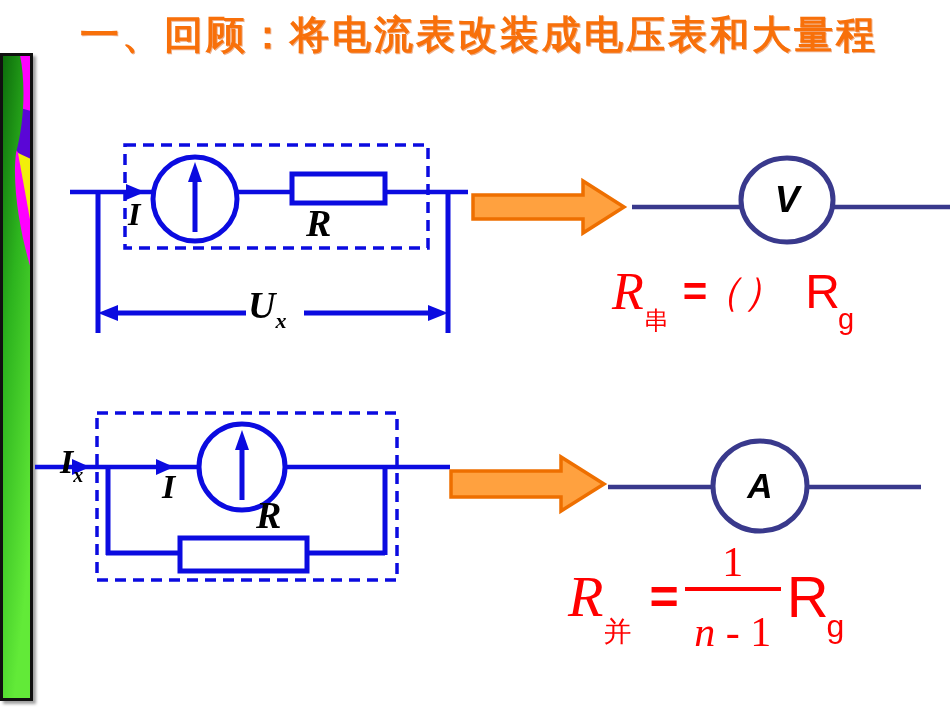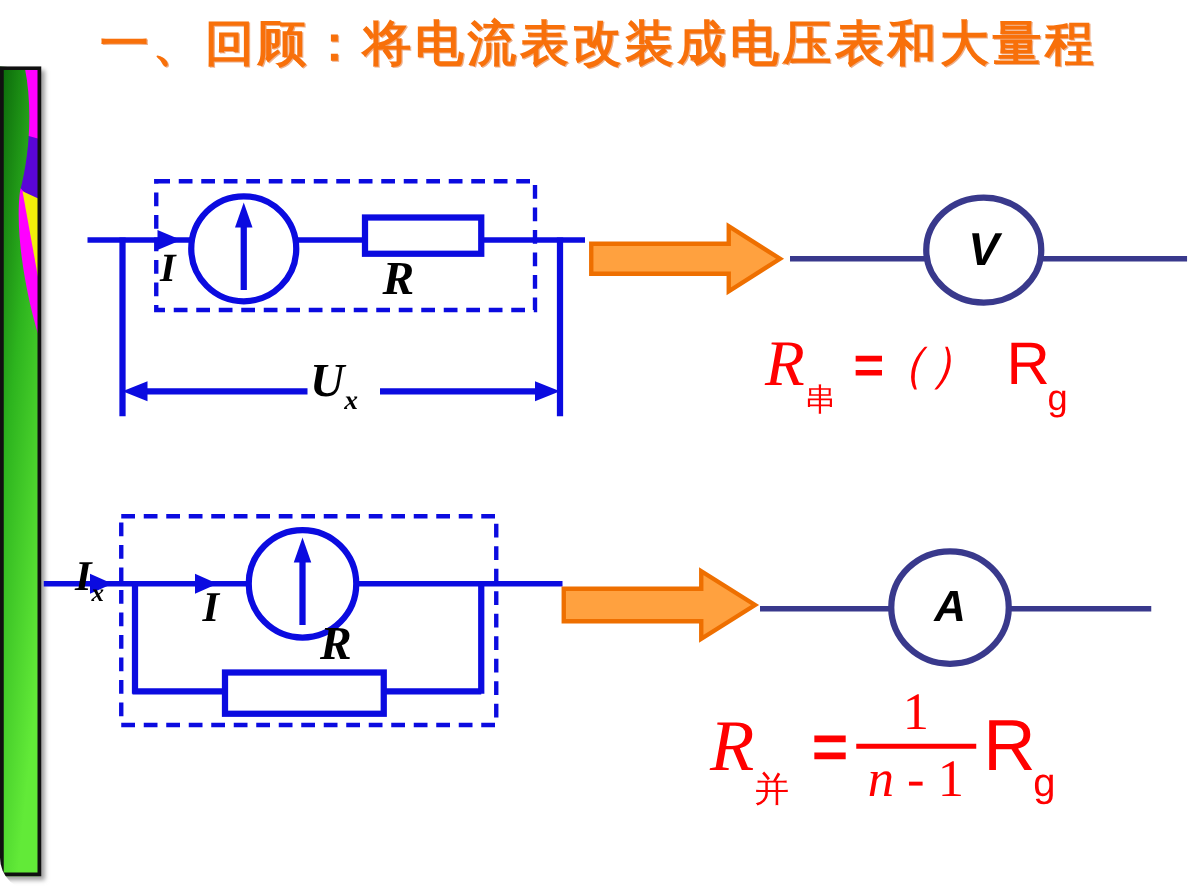"一、回顾：将电流表改装成电压表和大量程" #slide { border-radius: 27px -> none }
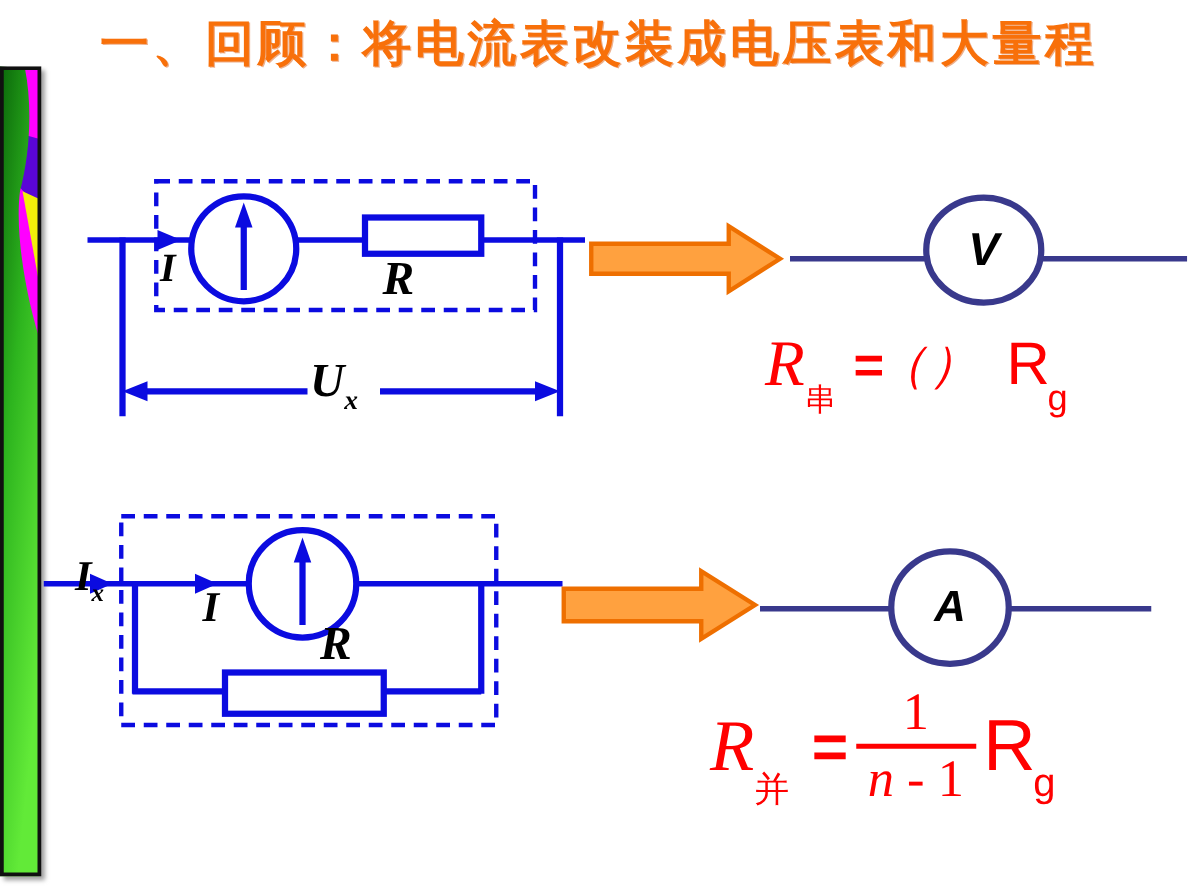"n - 1" .frac .den { padding-top: 4px -> 20px }
